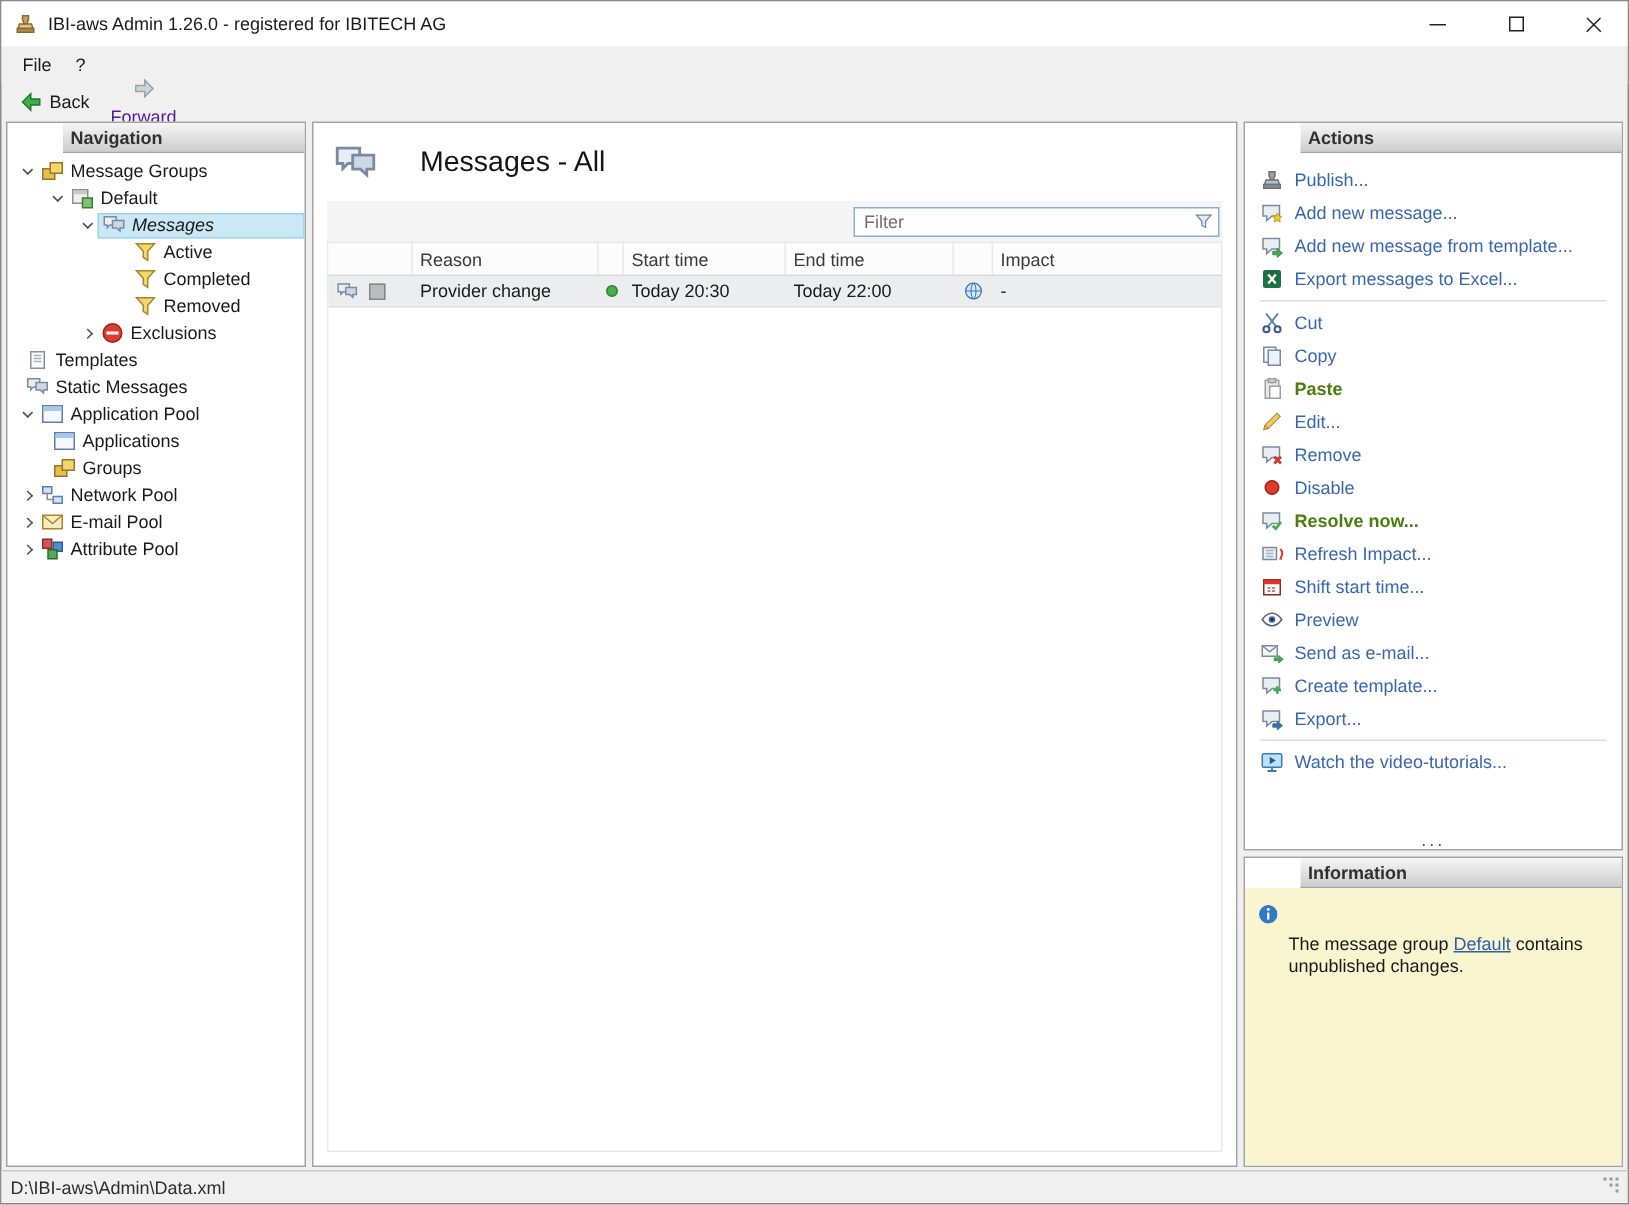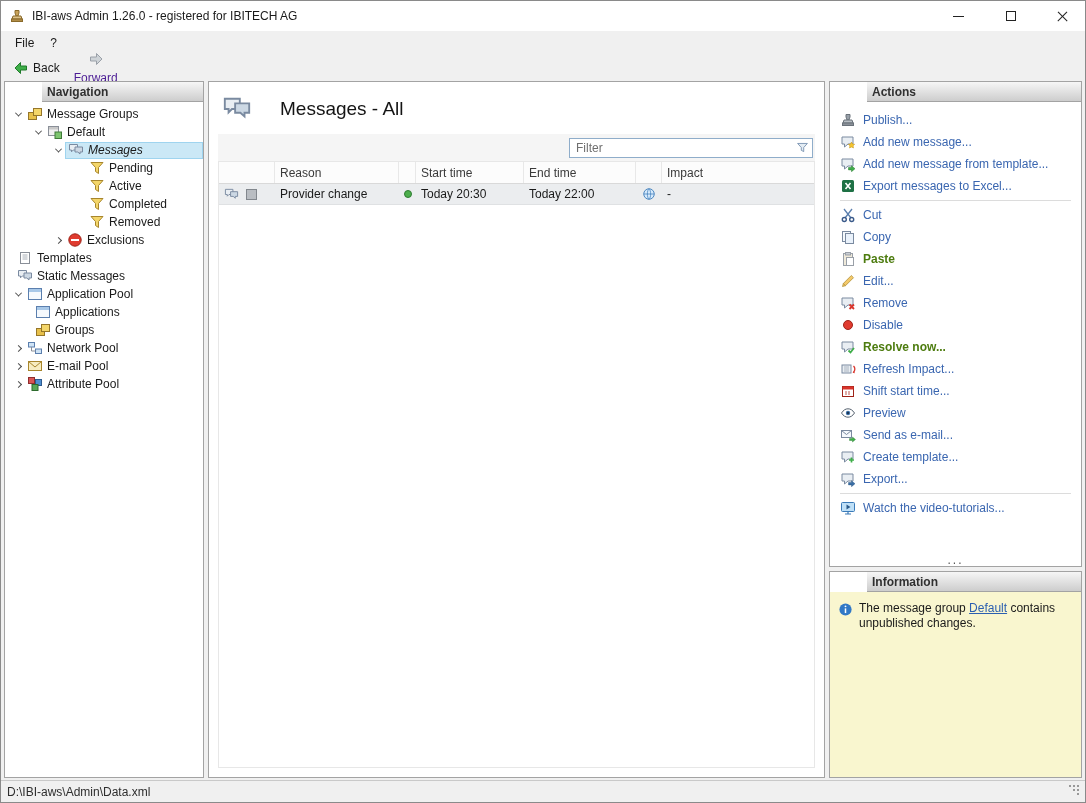"Pending" div.trow { html: <div> <span> <svg> <use></use> </svg> <span>Pending</span> </span> </div> -> none }
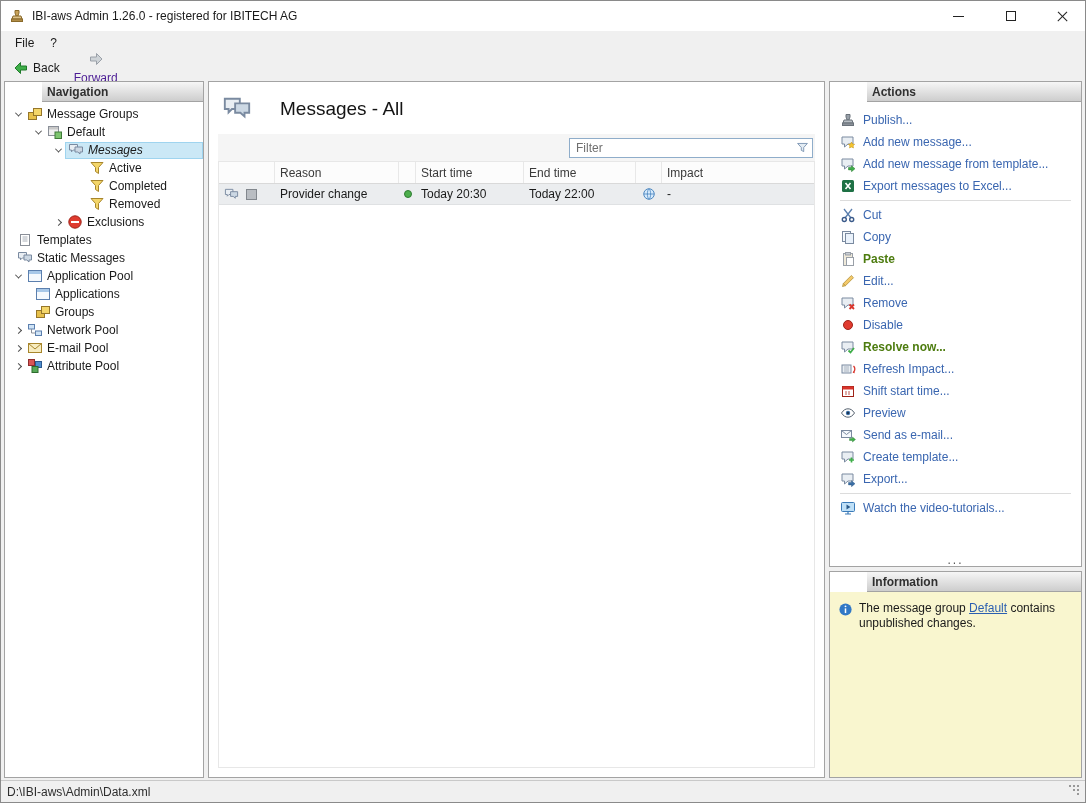"The message group Default contains" .itext { margin-top: none -> 21px }
